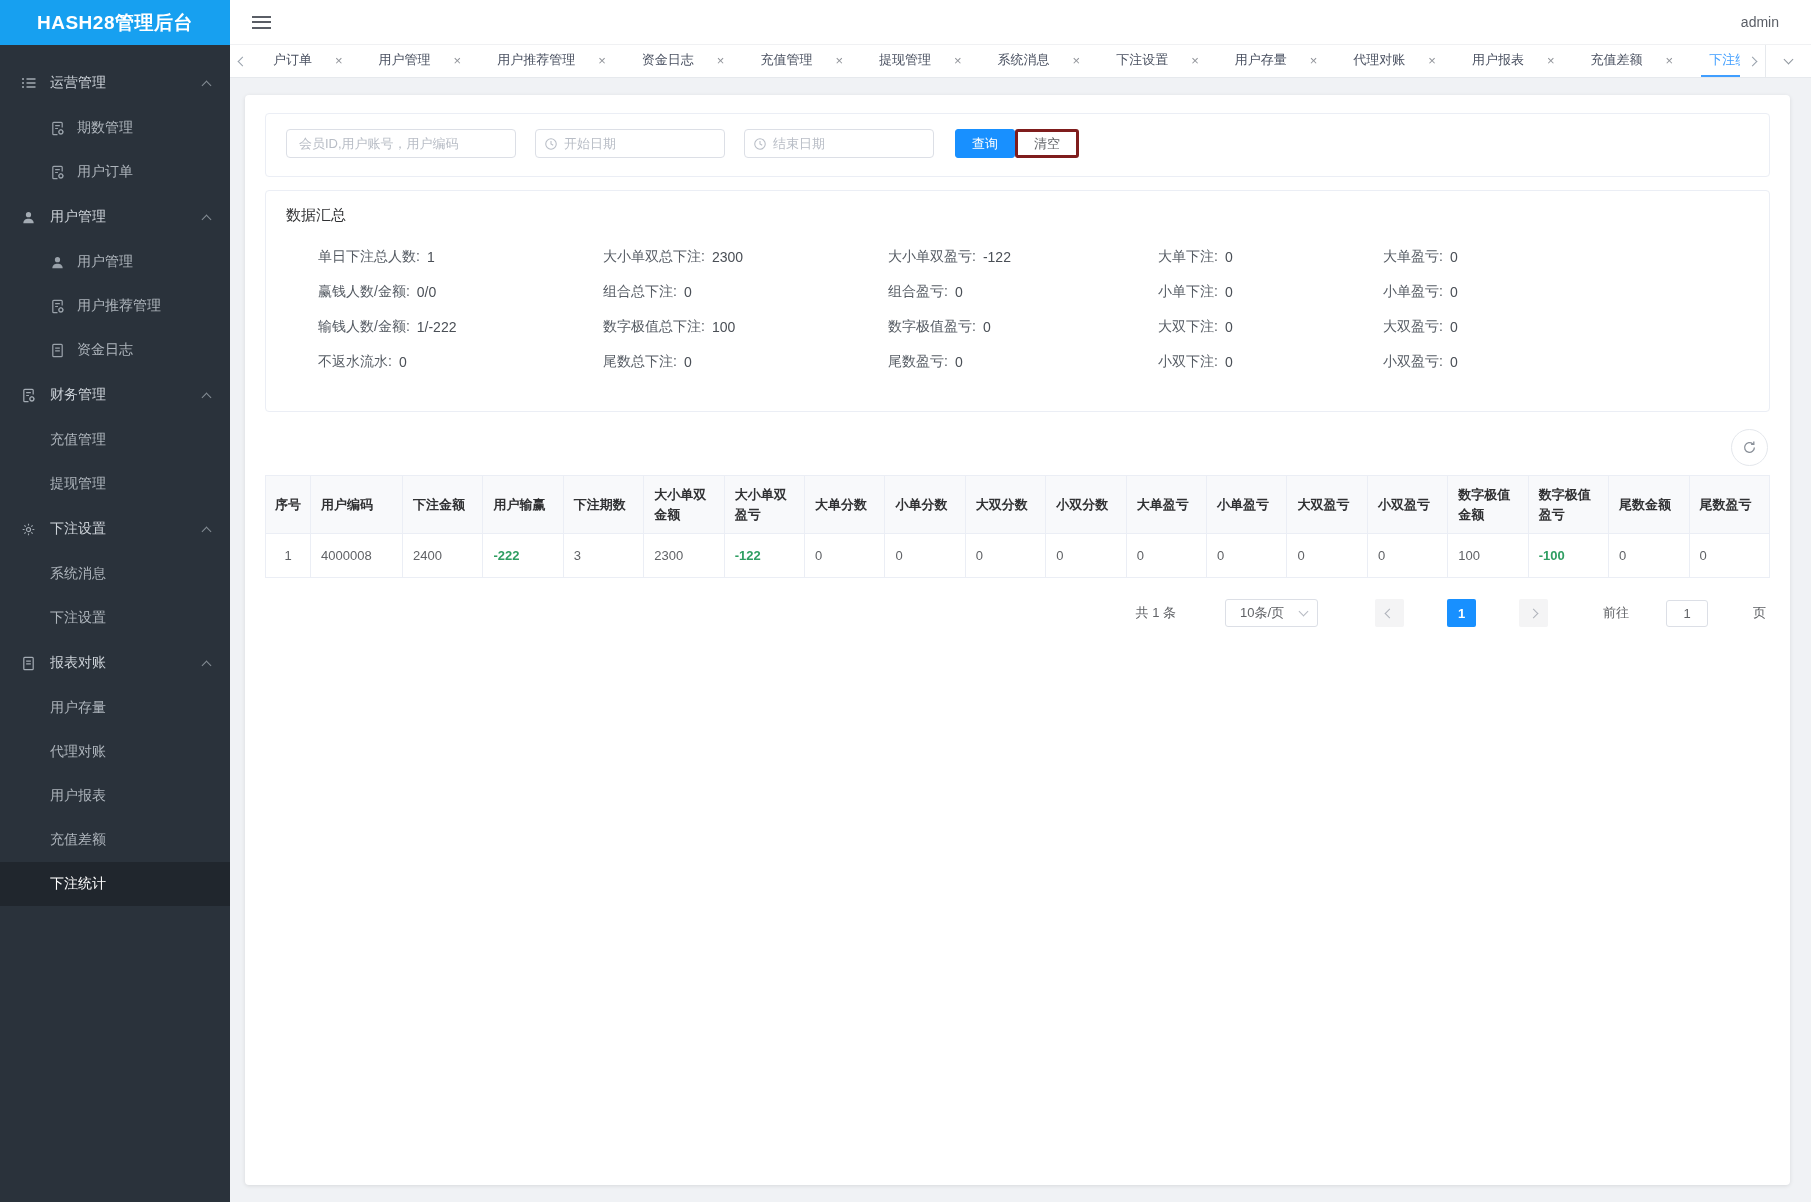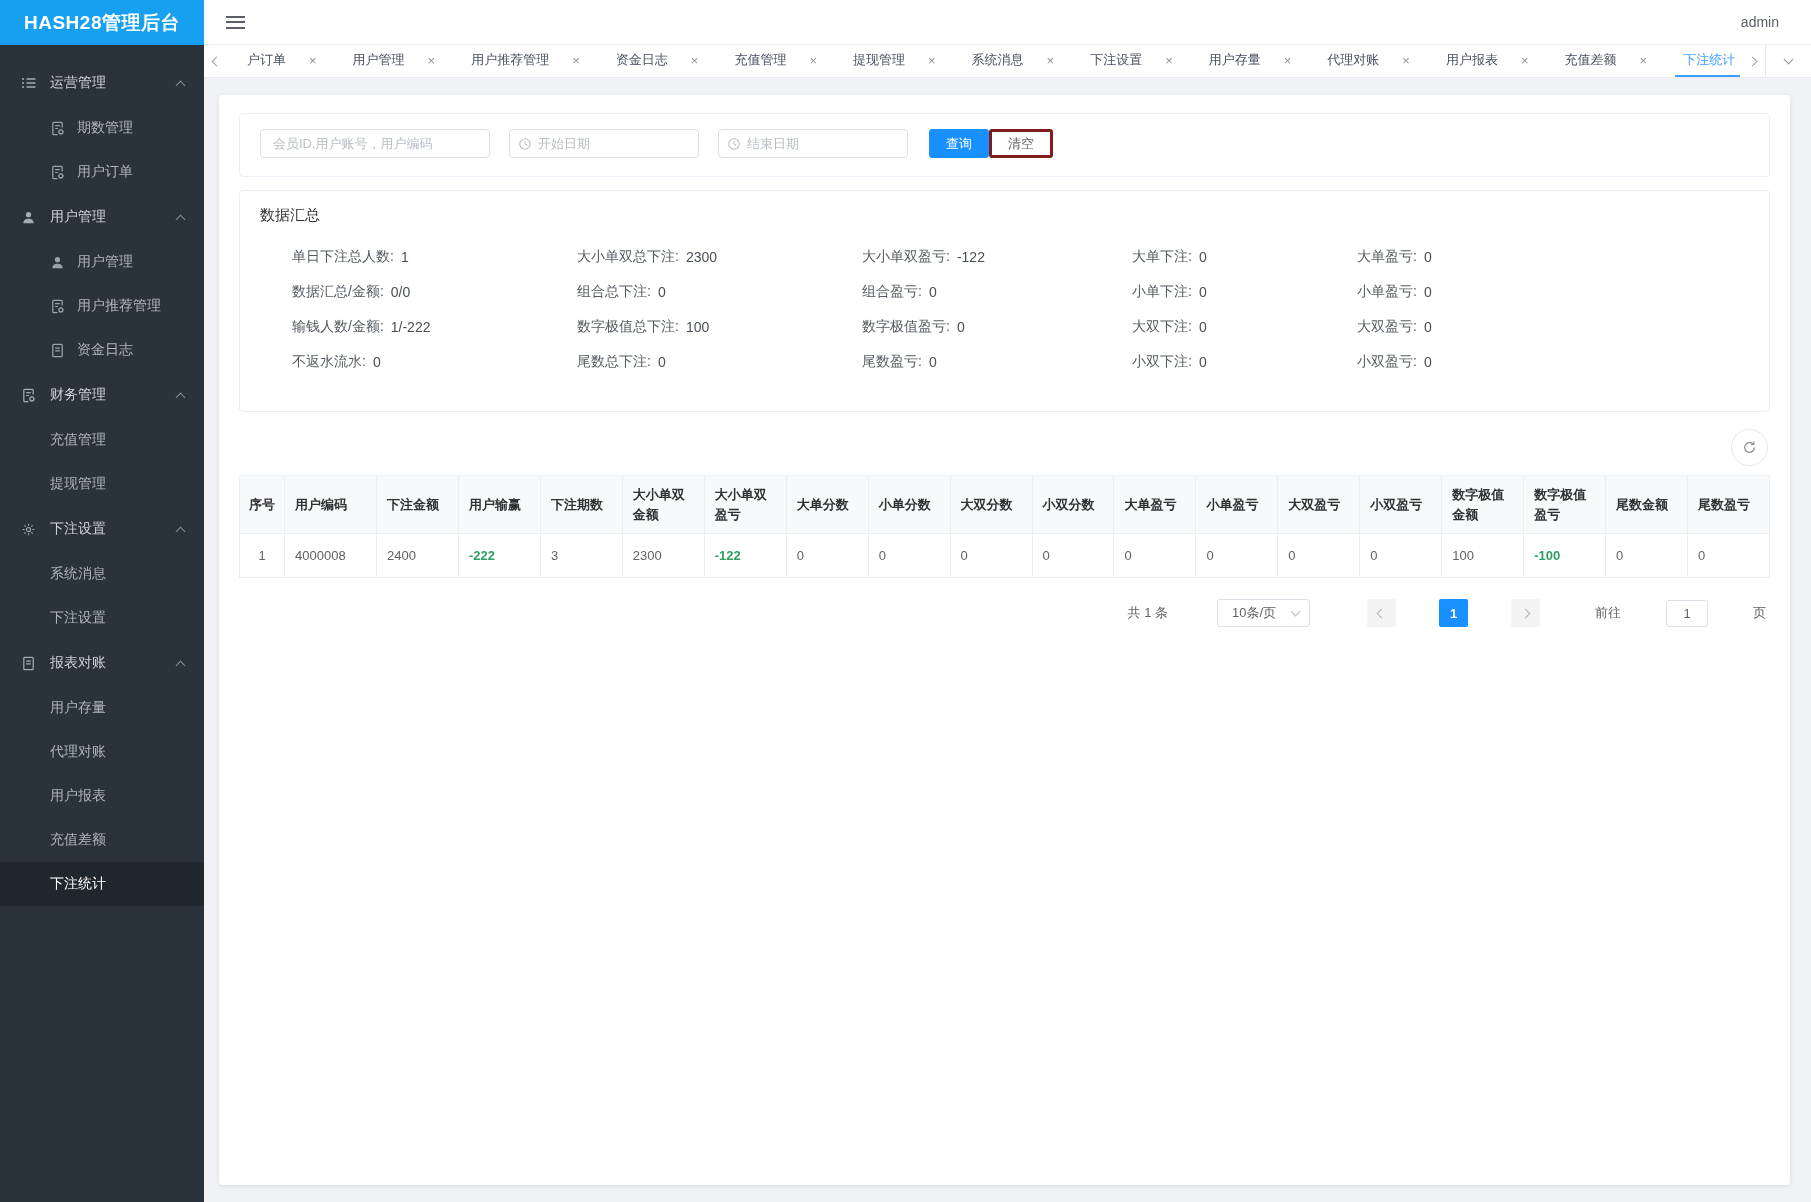"HASH28管理后台" .sidebar { width: 204px -> 230px }
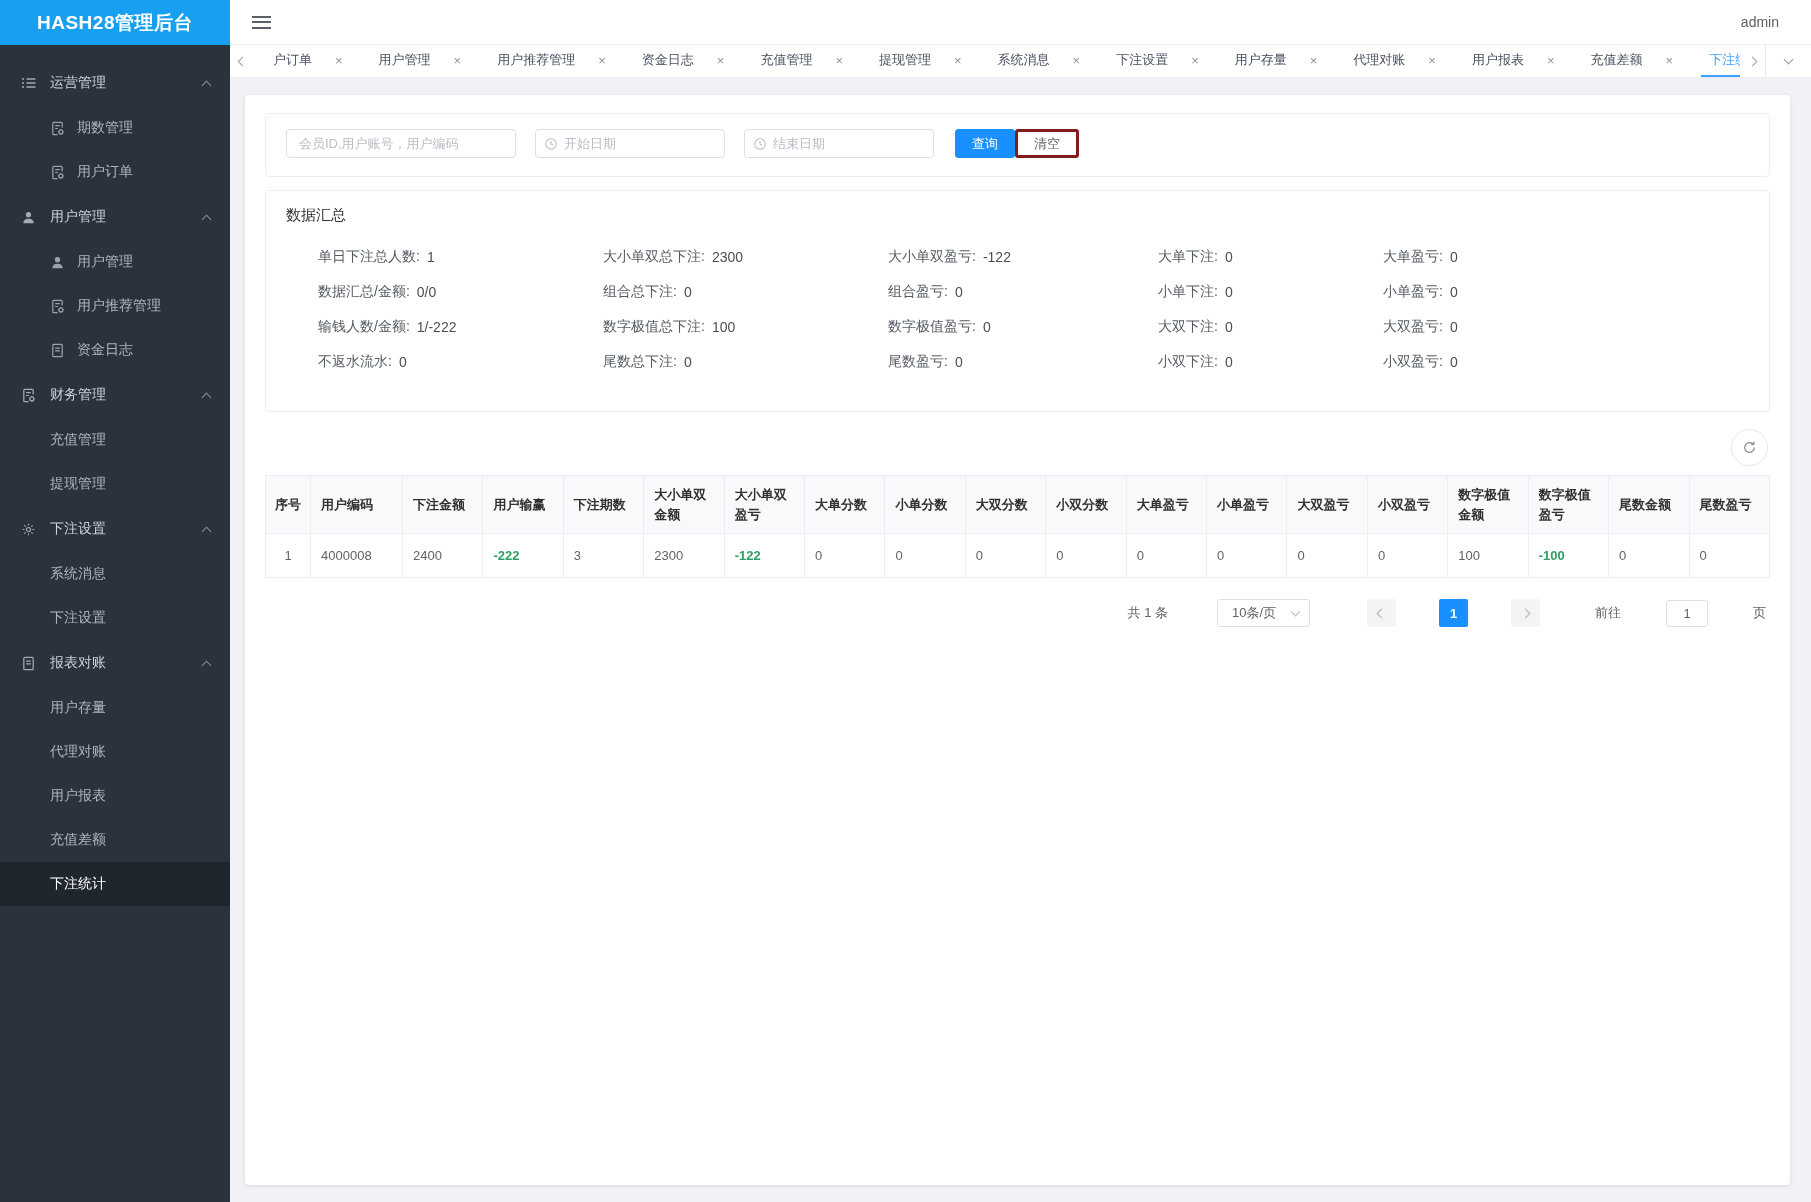"数据汇总/金额:" span { text: 数据汇总/ -> 赢钱人数/ }
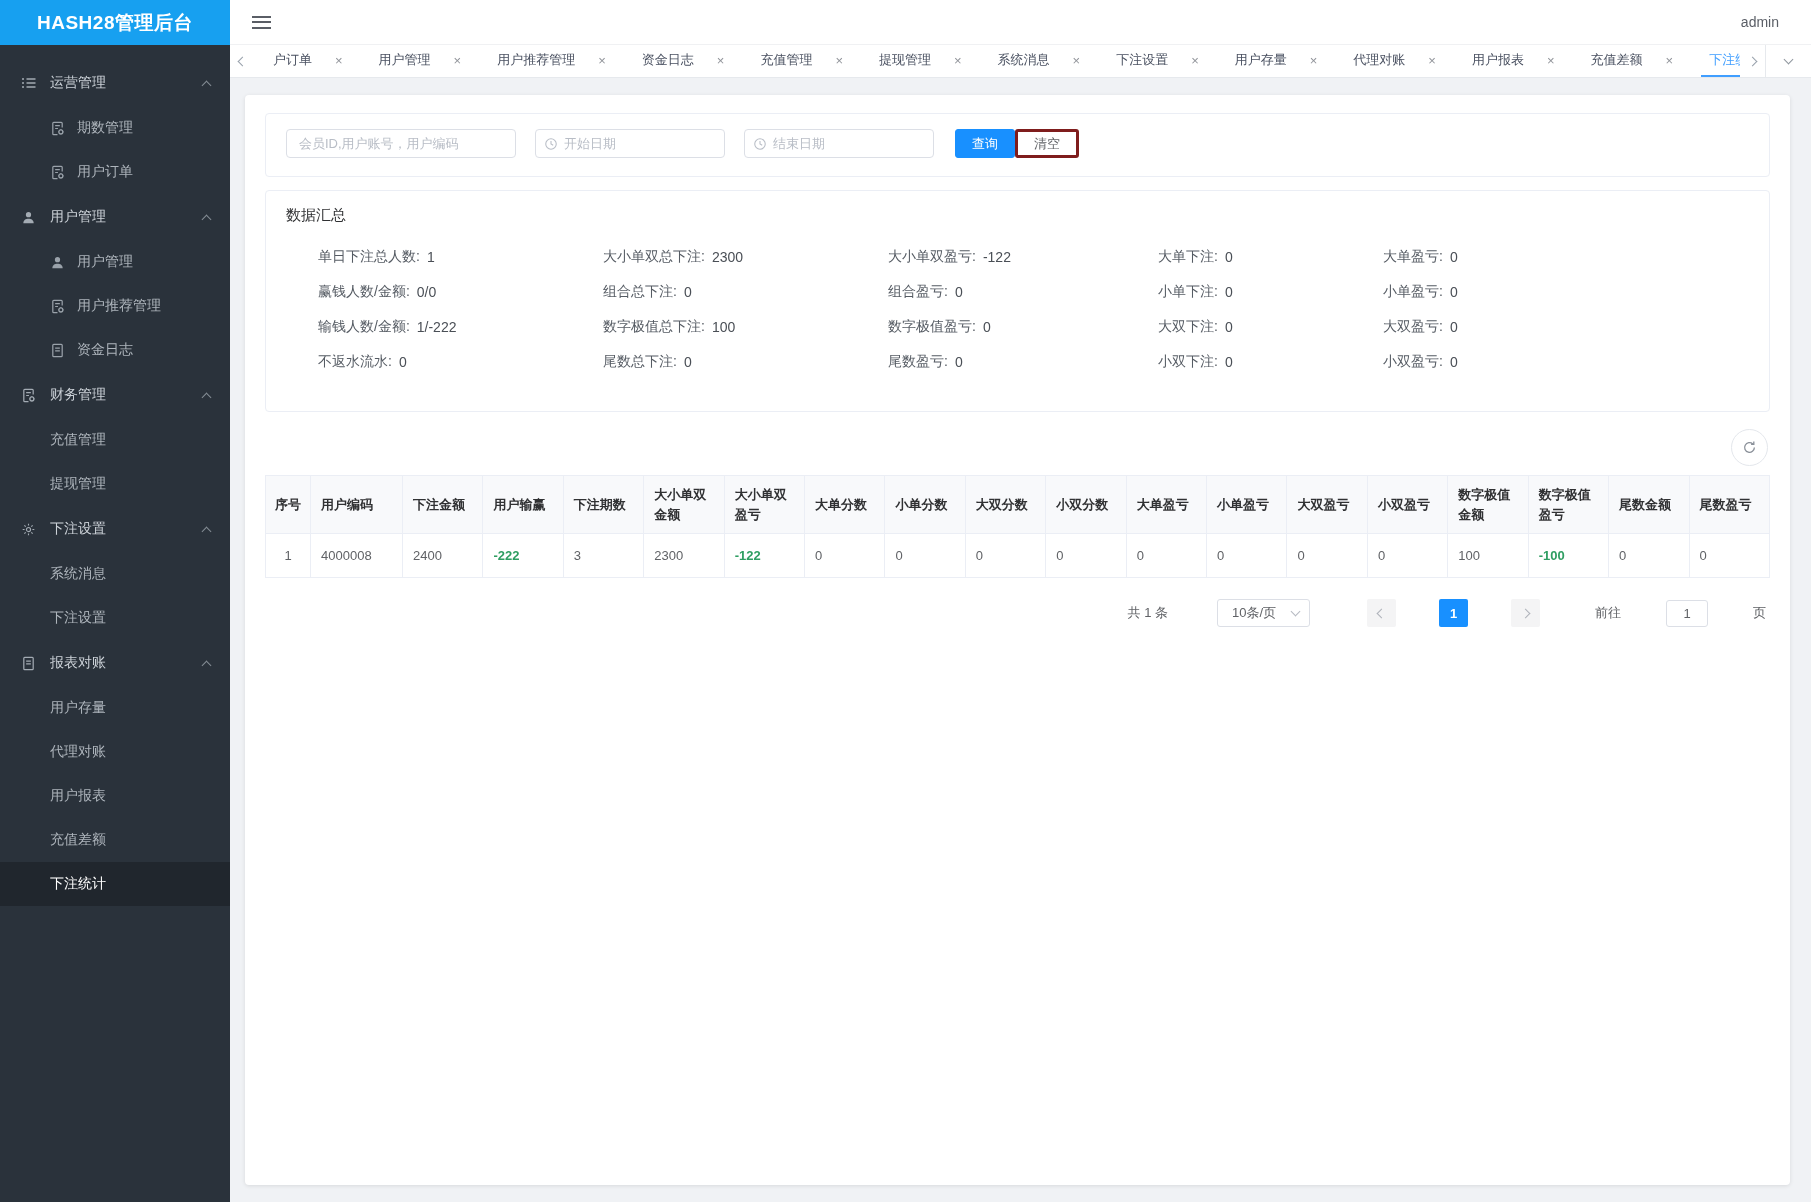"前往" .goto-label { margin-right: 8px -> none }
